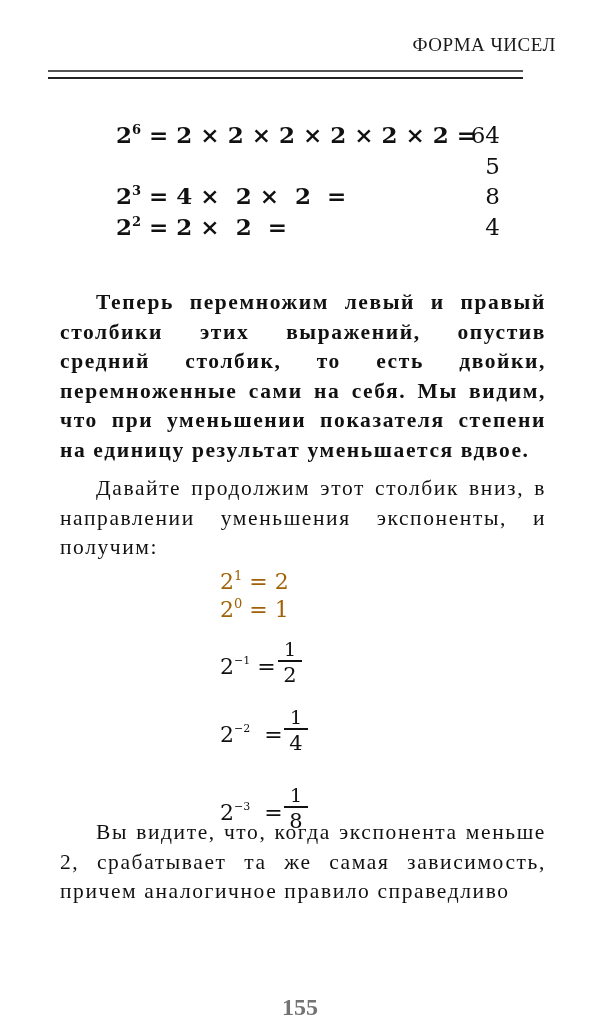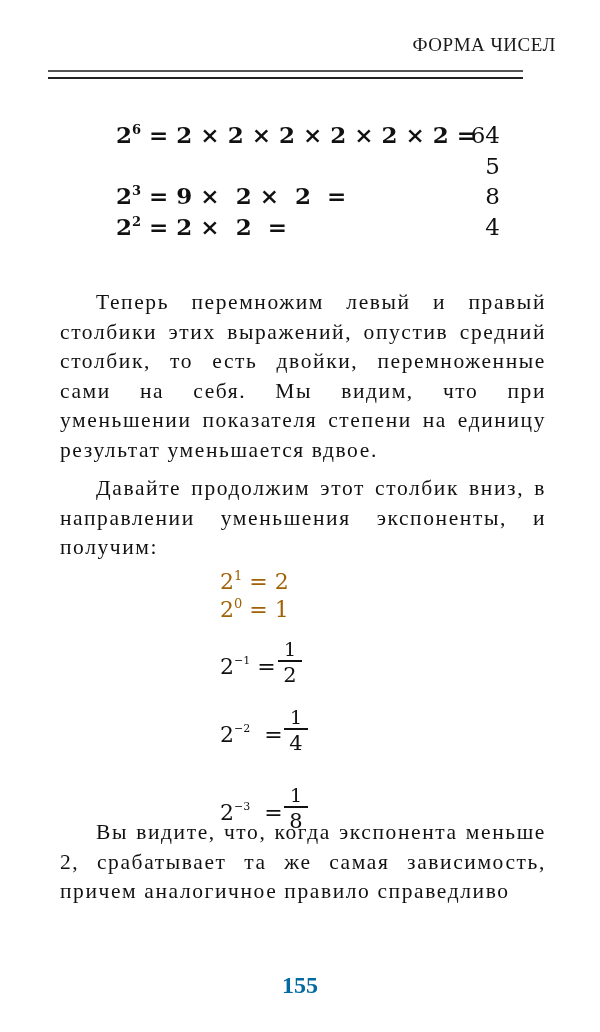"= 9 × 2 ×" span { text: 9 -> 4 }
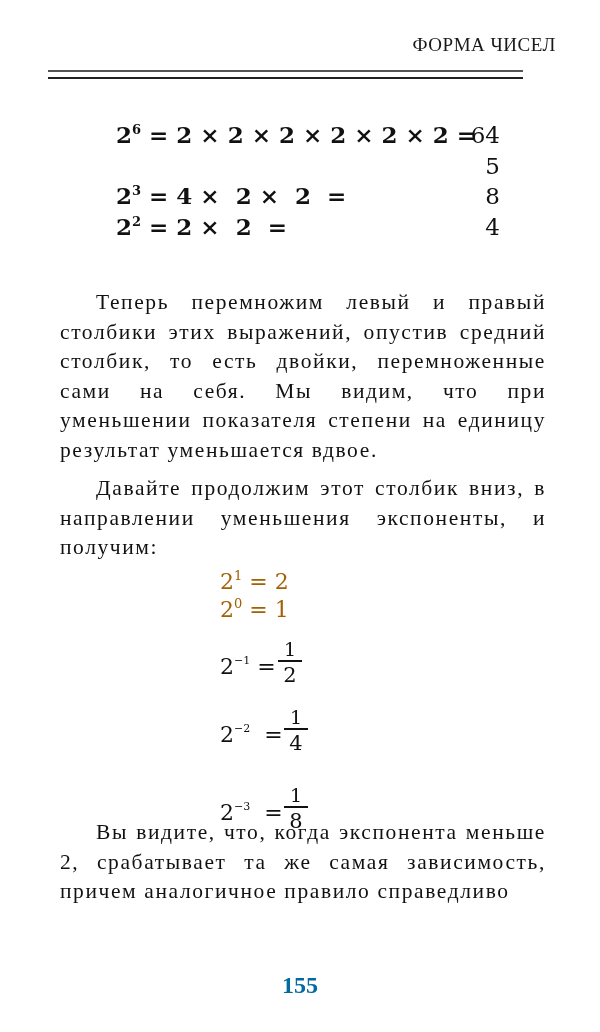"Теперь перемножим левый и правый" div.para { font-weight: none -> bold }
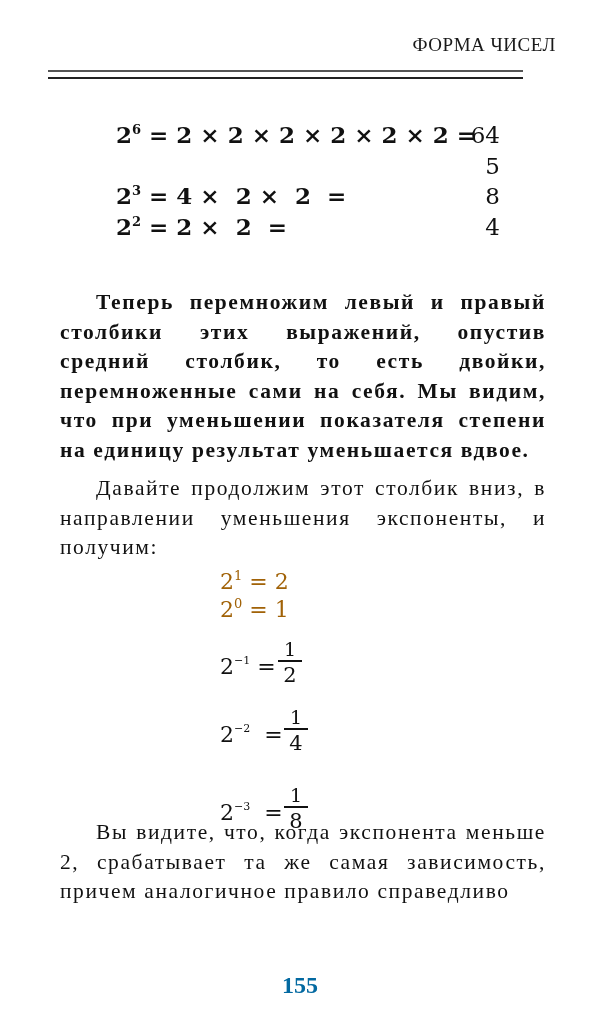"155" .page-number { color: #0369a1 -> #737373; top: 972px -> 994px }
